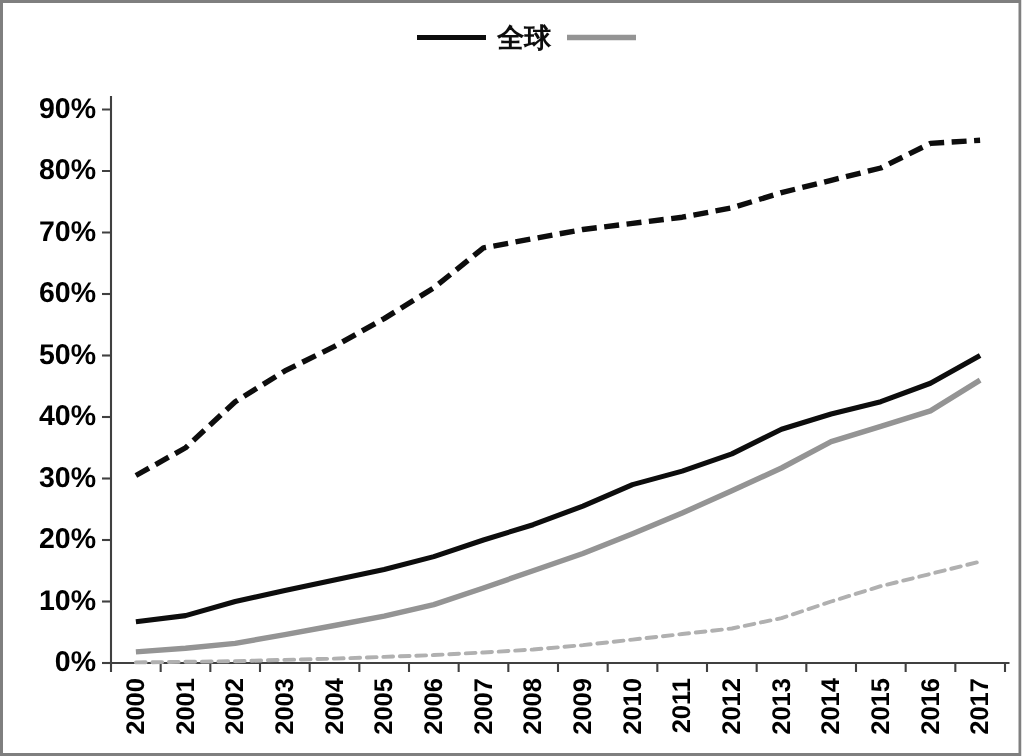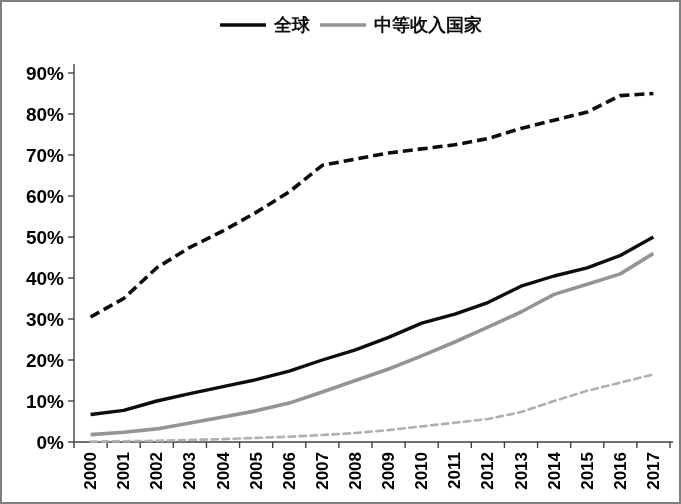"中等收入国家" span.legend-label { html: <span>中等收入国家</span> -> none }
